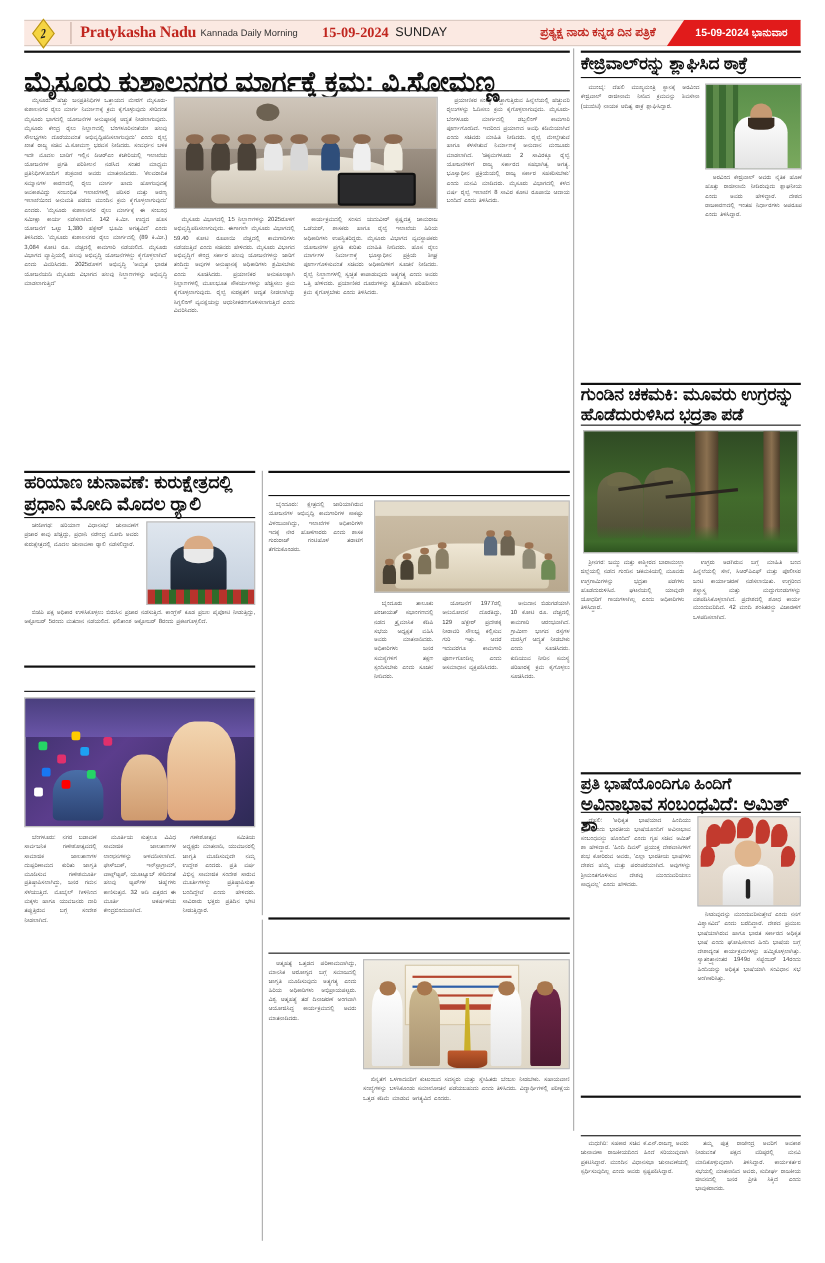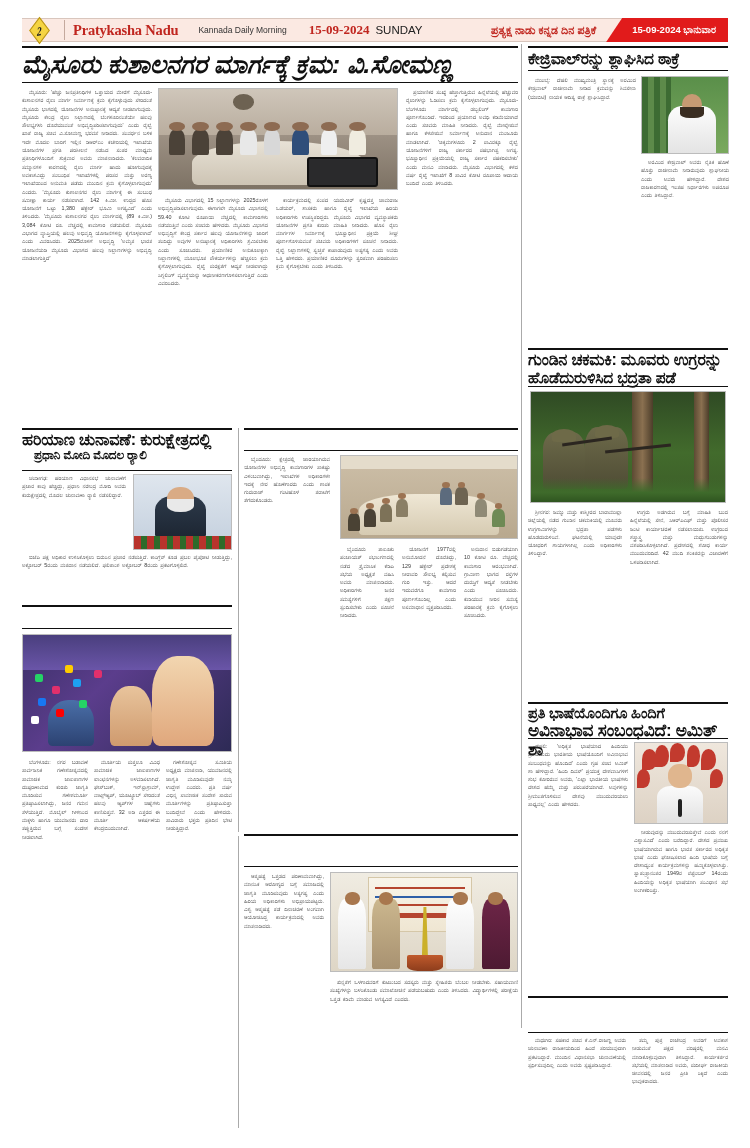"Kannada Daily Morning" .paper-sub { margin-left: 20px -> 4px }
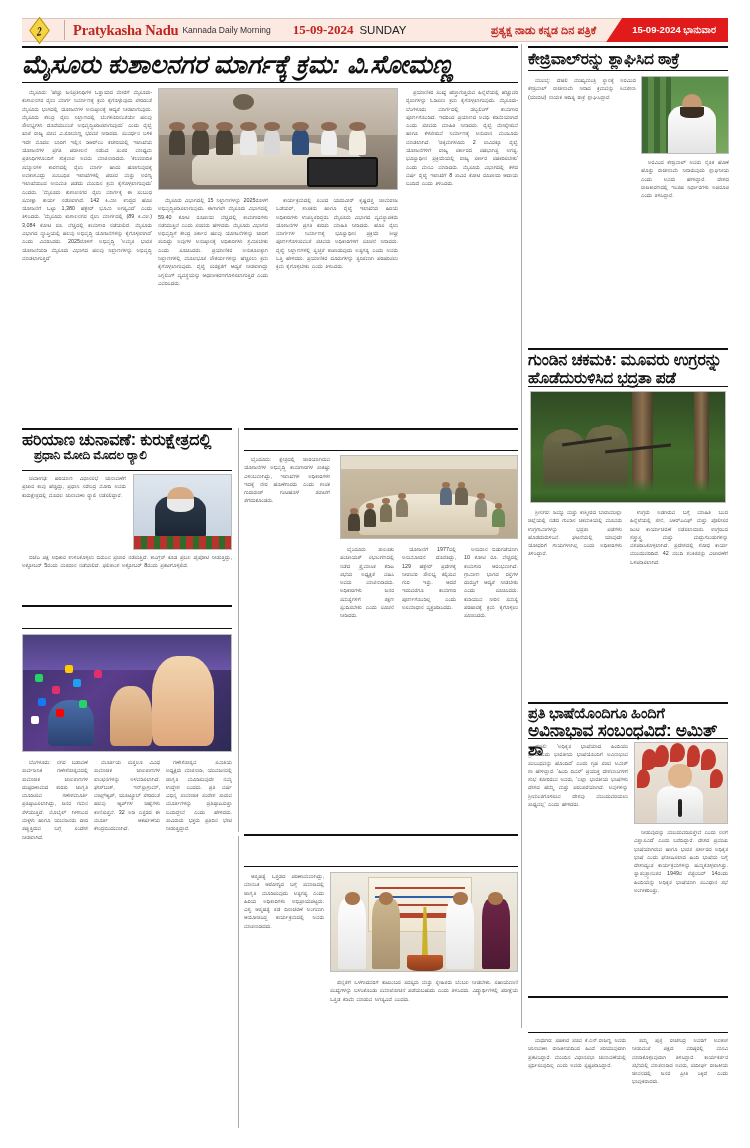"ಮೈಸೂರು ಕುಶಾಲನಗರ ಮಾರ್ಗಕ್ಕೆ ಕ್ರಮ:" div.col { font-style: italic -> none; top: 50px -> 61px }
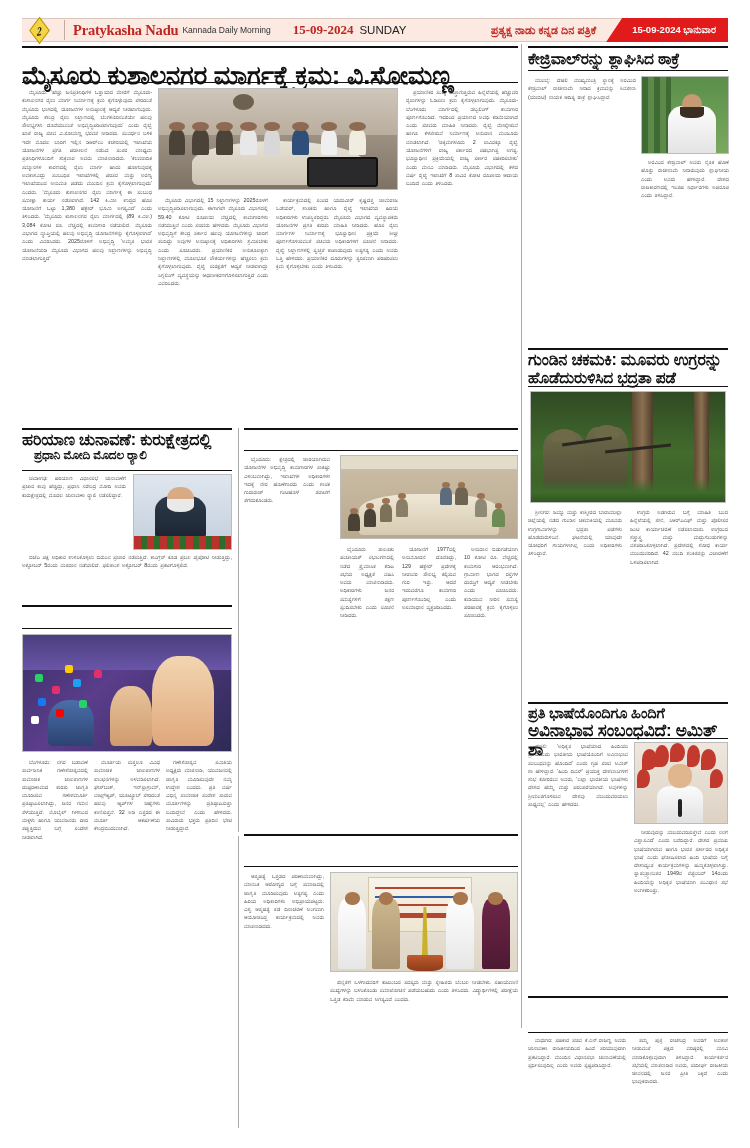"ಪ್ರಧಾನಿ ಮೋದಿ ಮೊದಲ ರ್‍ಯಾಲಿ" div.hl { font-size: 12px -> 17px; margin-left: 12px -> none }
